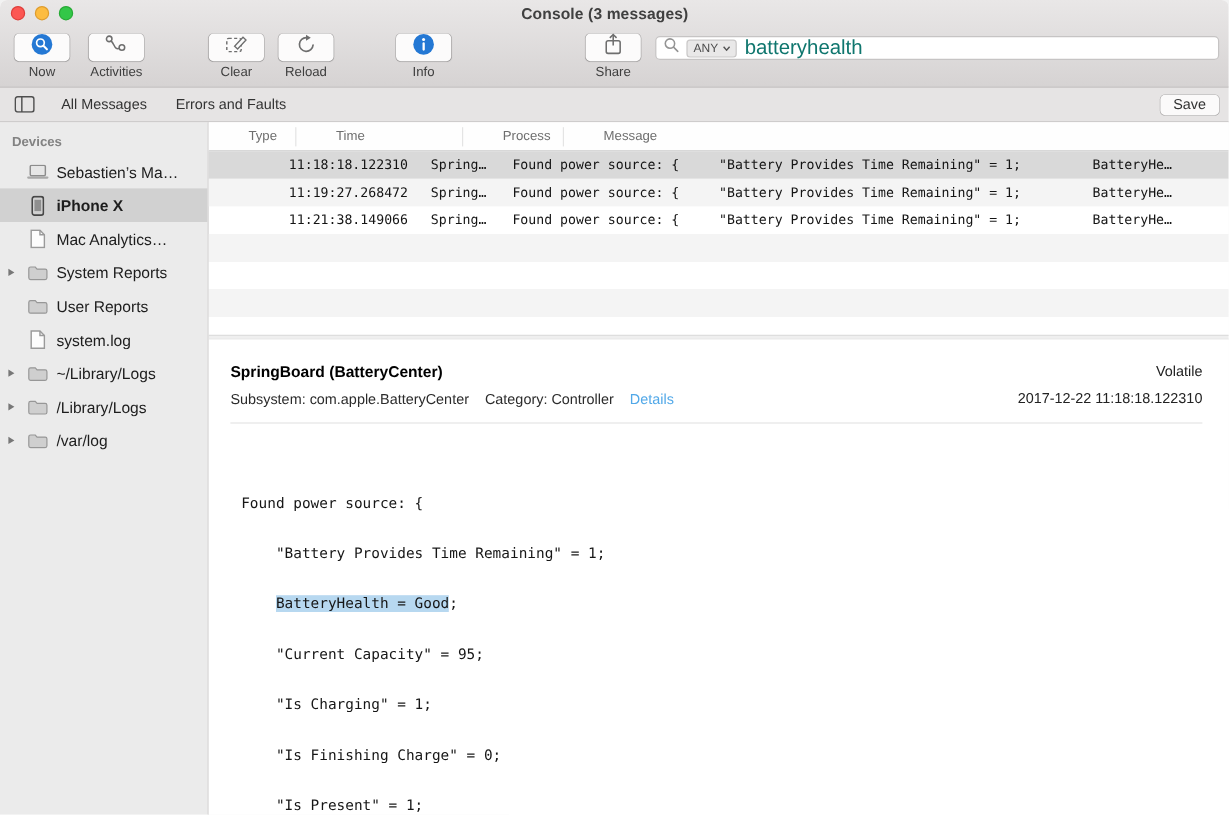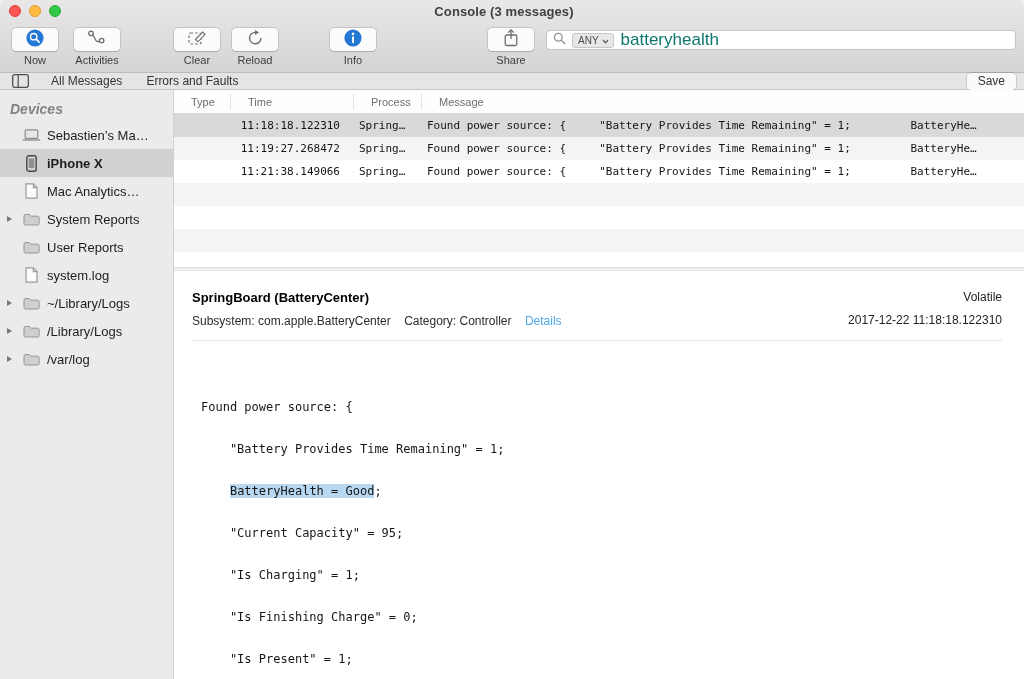"All Messages" .filterbar { height: 18px -> 30px }
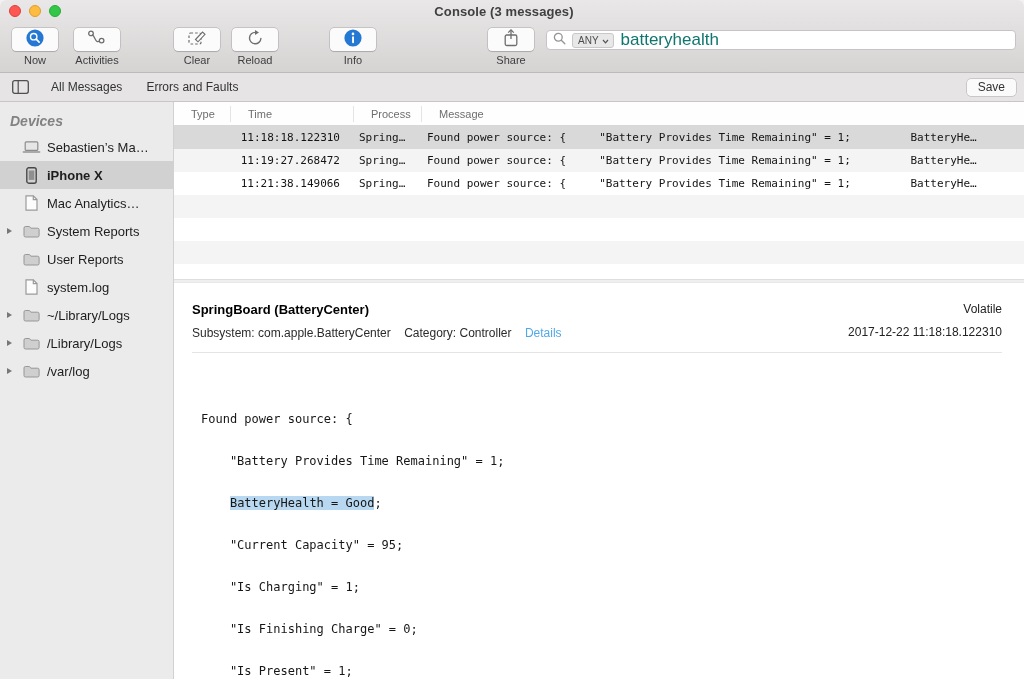"Devices" .side-header { font-size: 14px -> 11px; font-style: italic -> none }
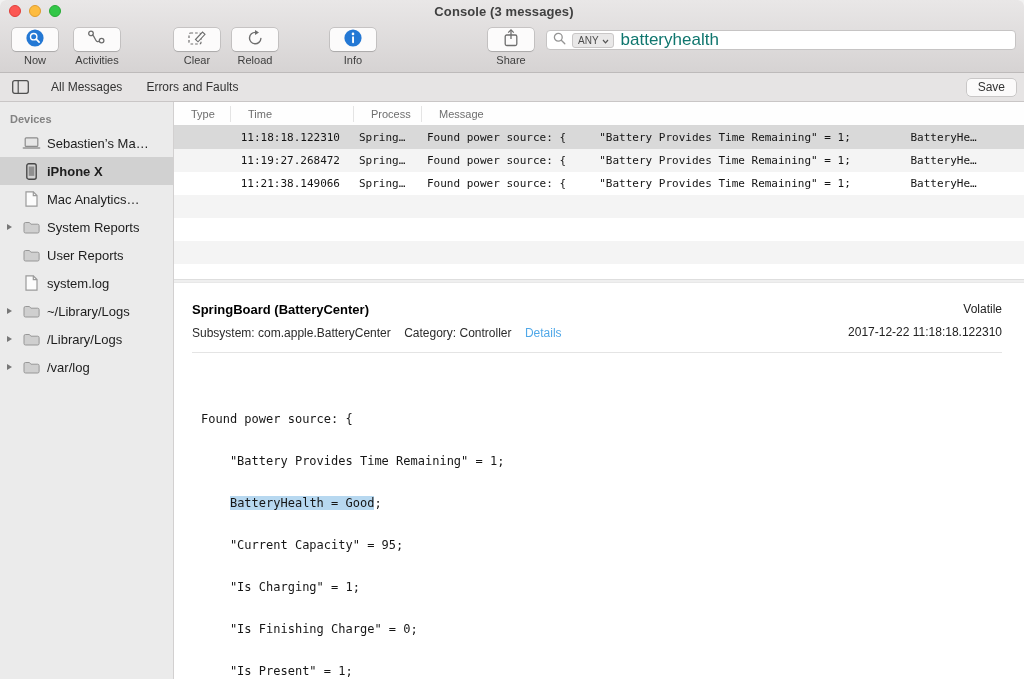"Type" .thead .th { margin-left: none -> 16px }
